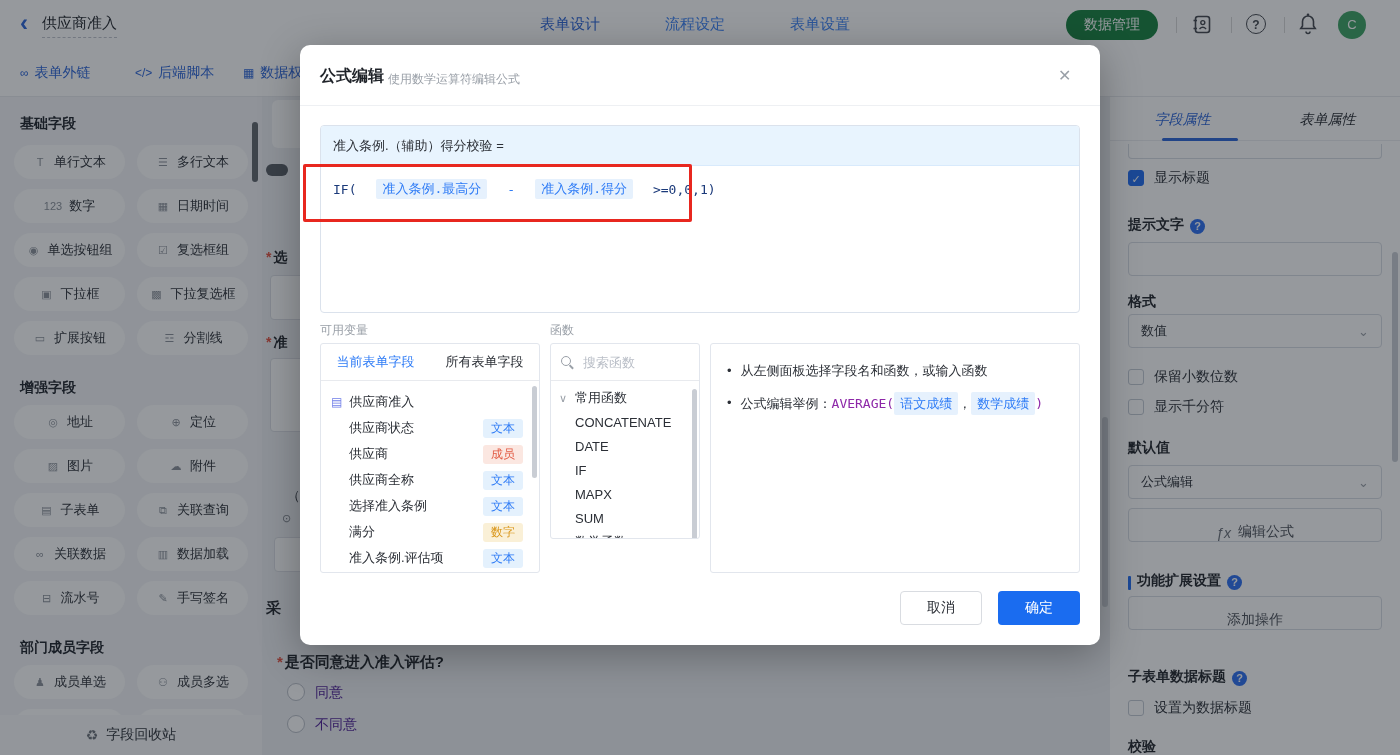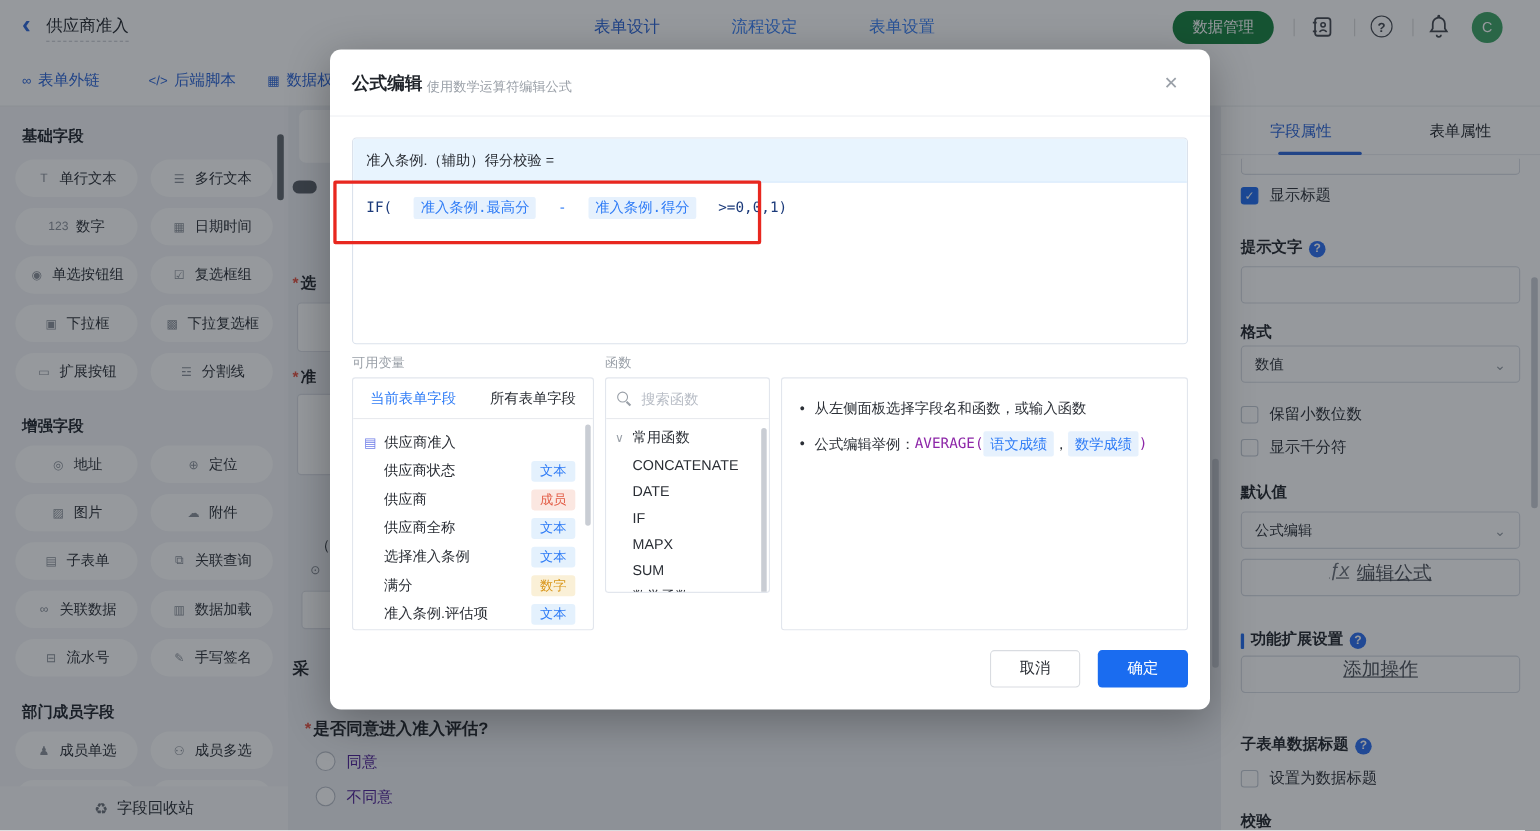"字段属性" .ptabs { font-style: none -> italic }
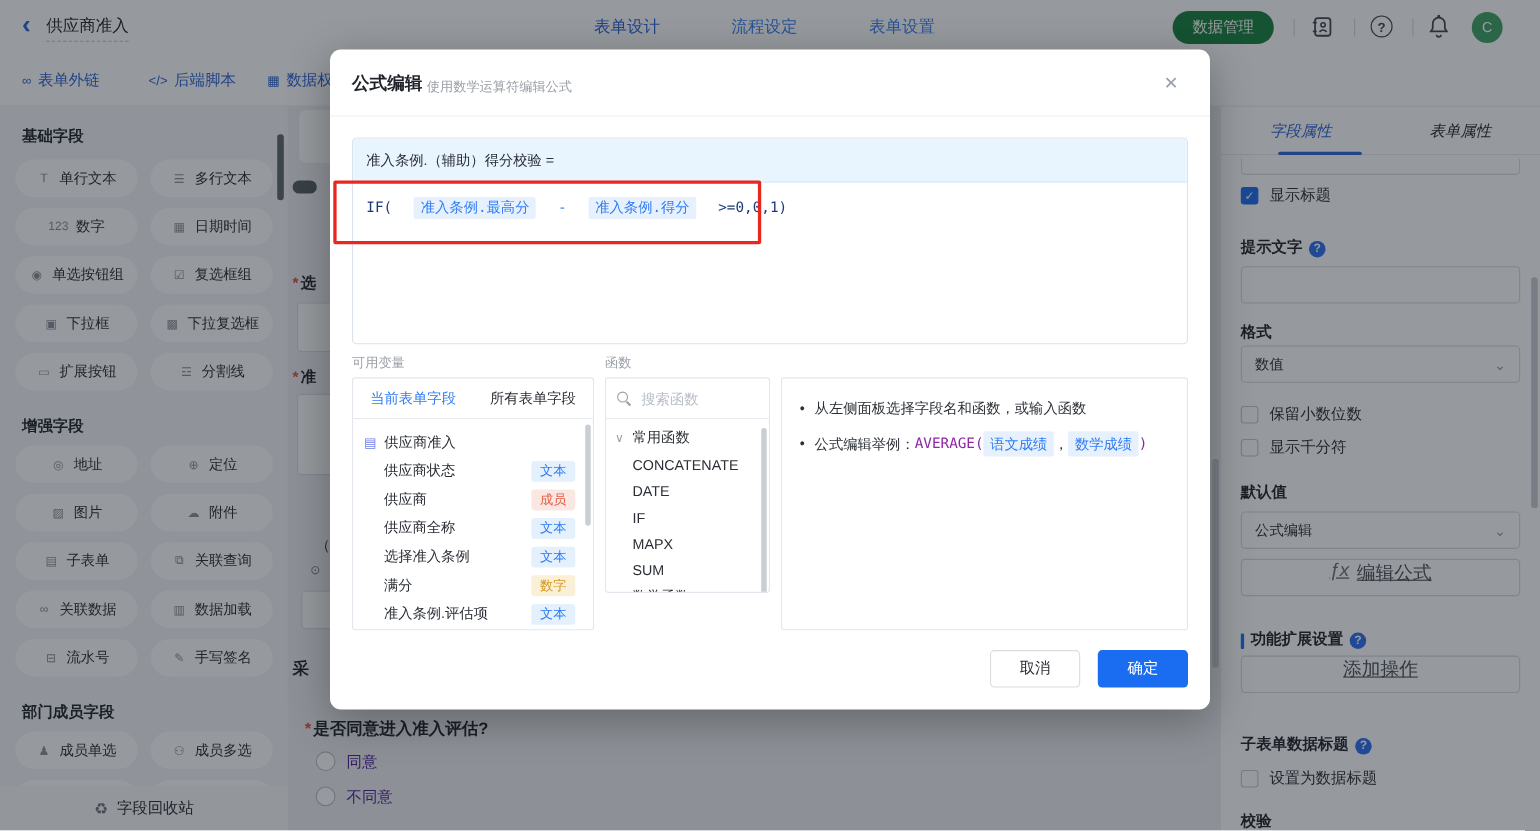"ƒx" .pbtn { align-items: flex-start -> flex-end; font-size: 17px -> 14px; text-decoration: underline -> none }
